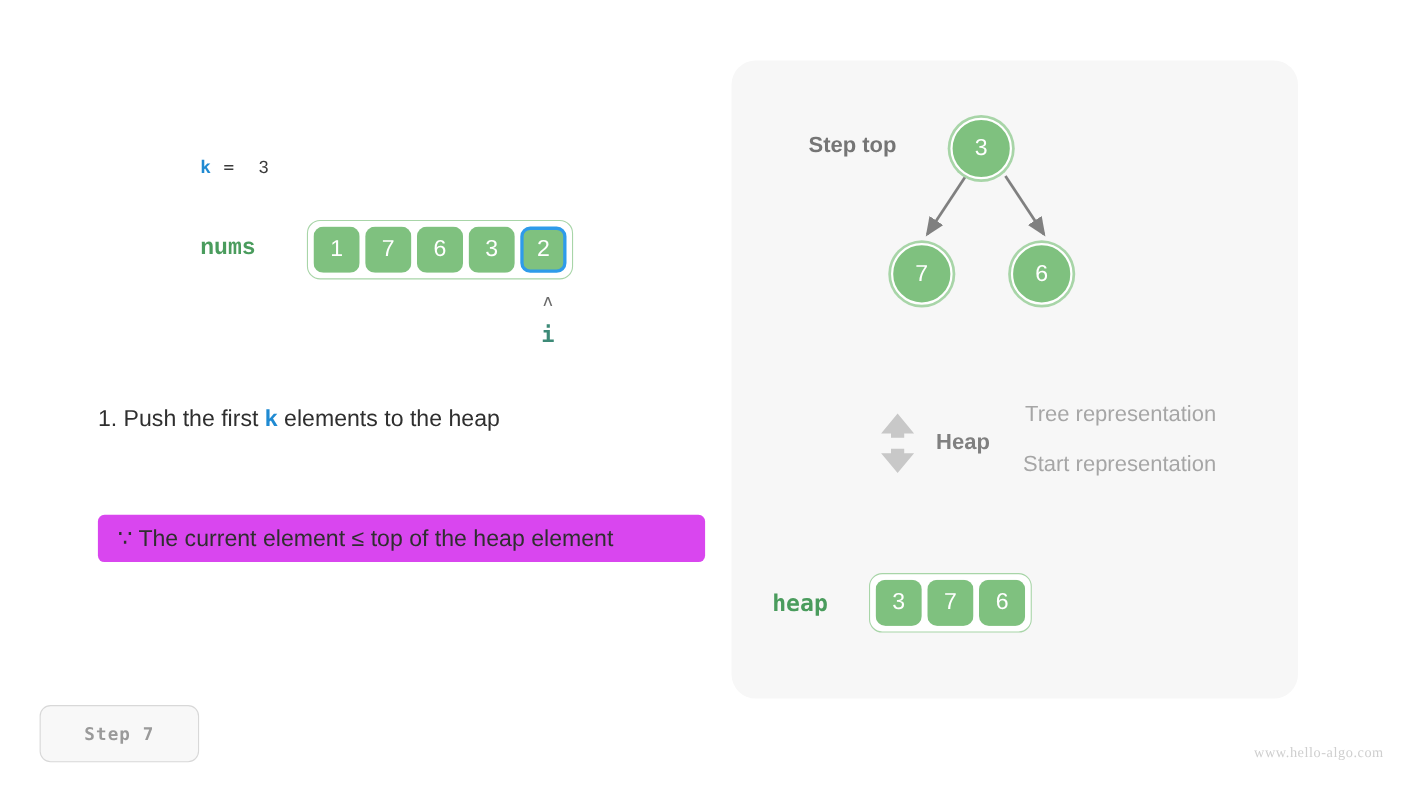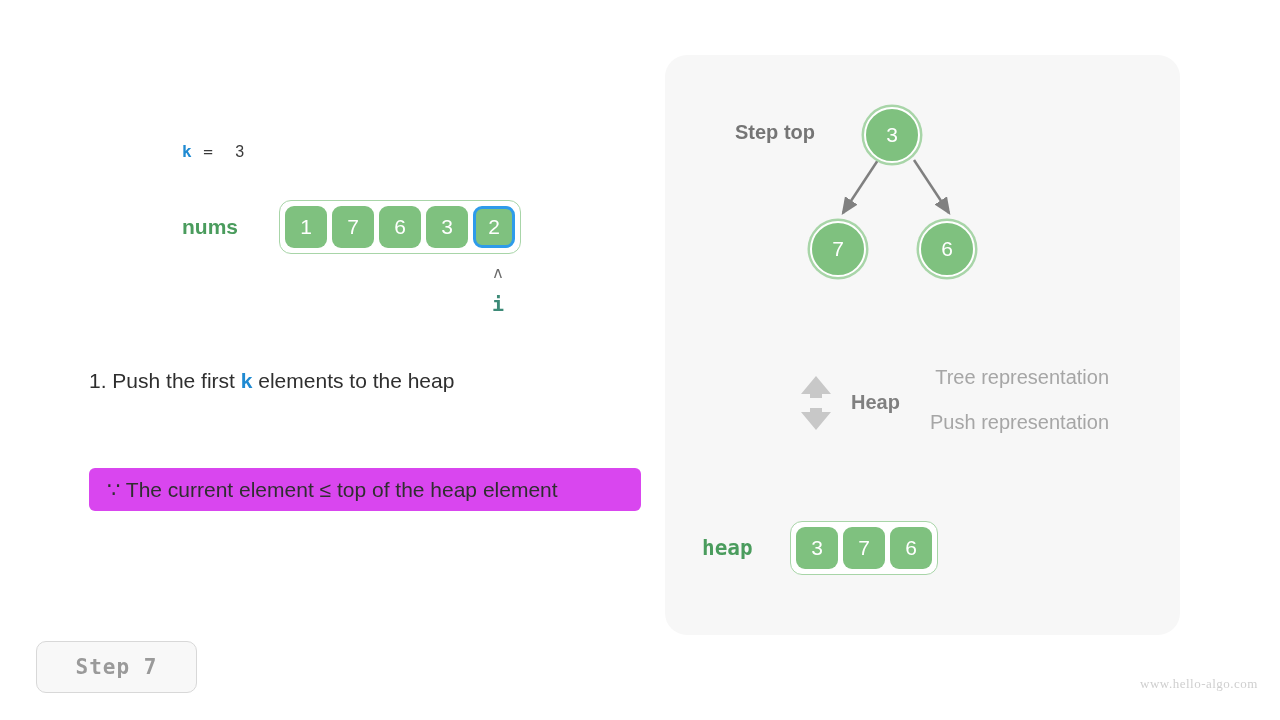"nums" .nums-label { font-family: Liberation Sans, sans-serif -> Liberation Mono, monospace }
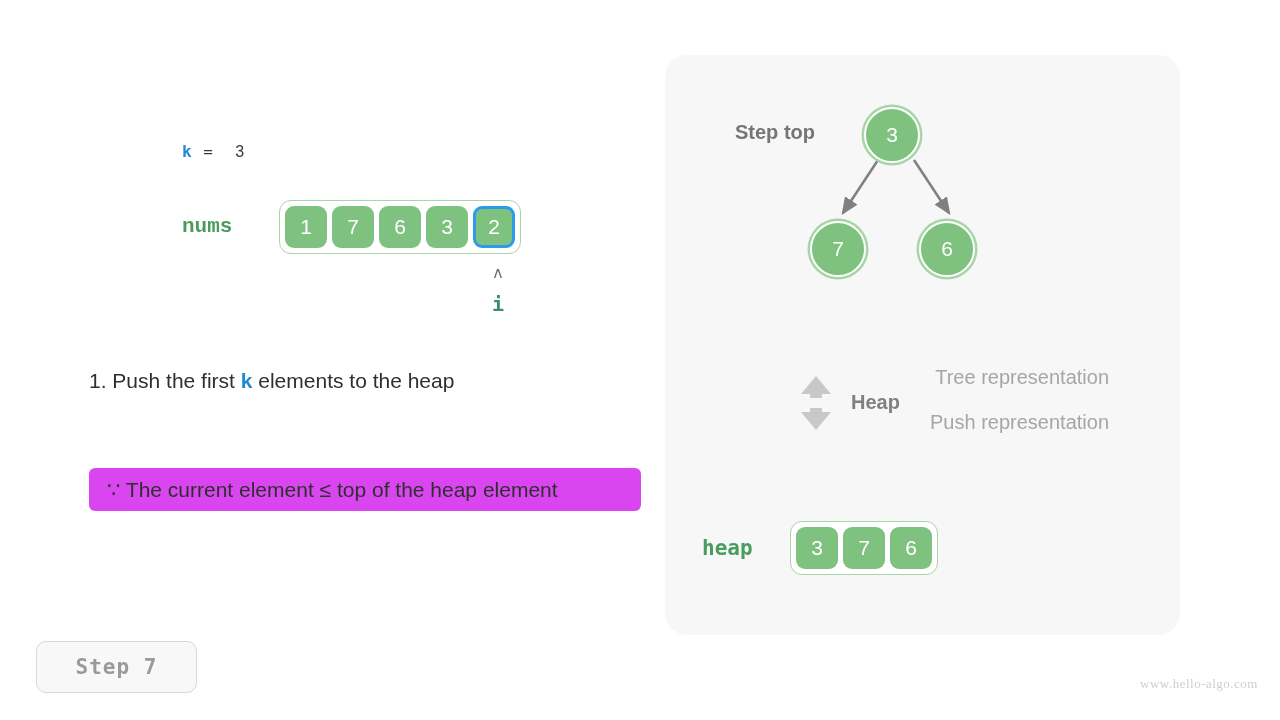"Push representation" div { text: Push -> Start }
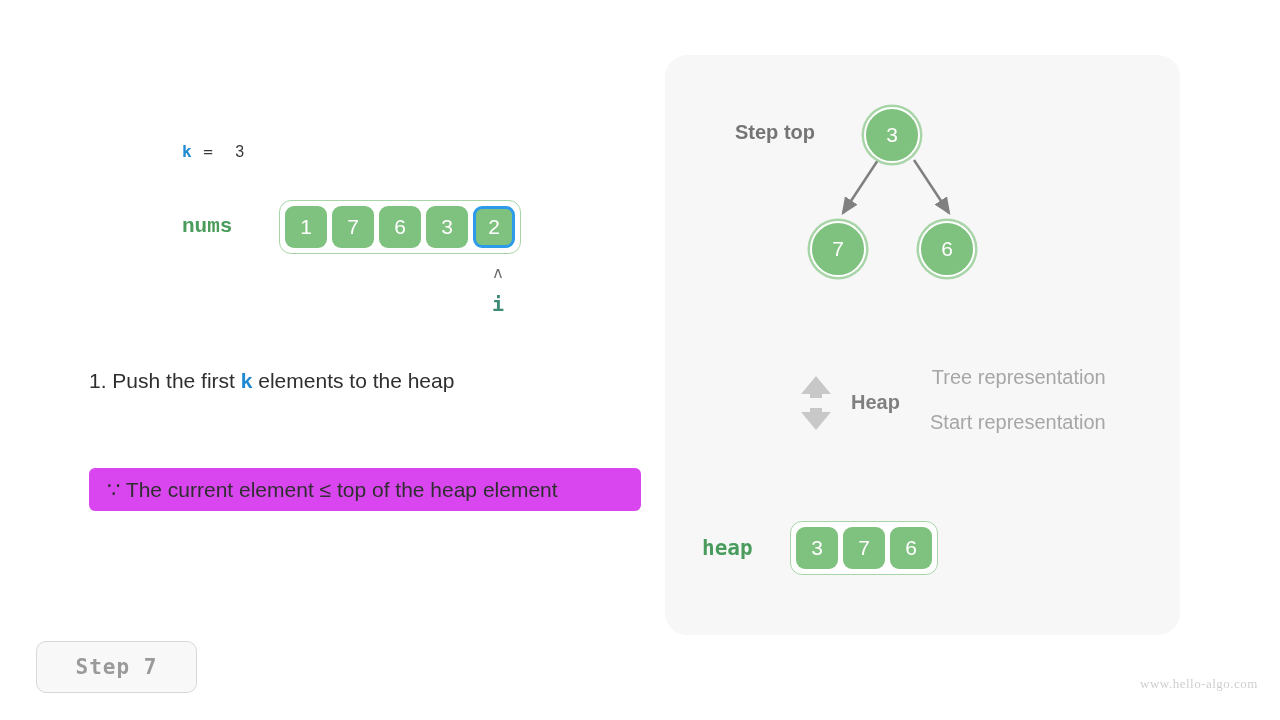"Step 7" .step-badge { font-size: 21px -> 16px; width: 161px -> 145px }
